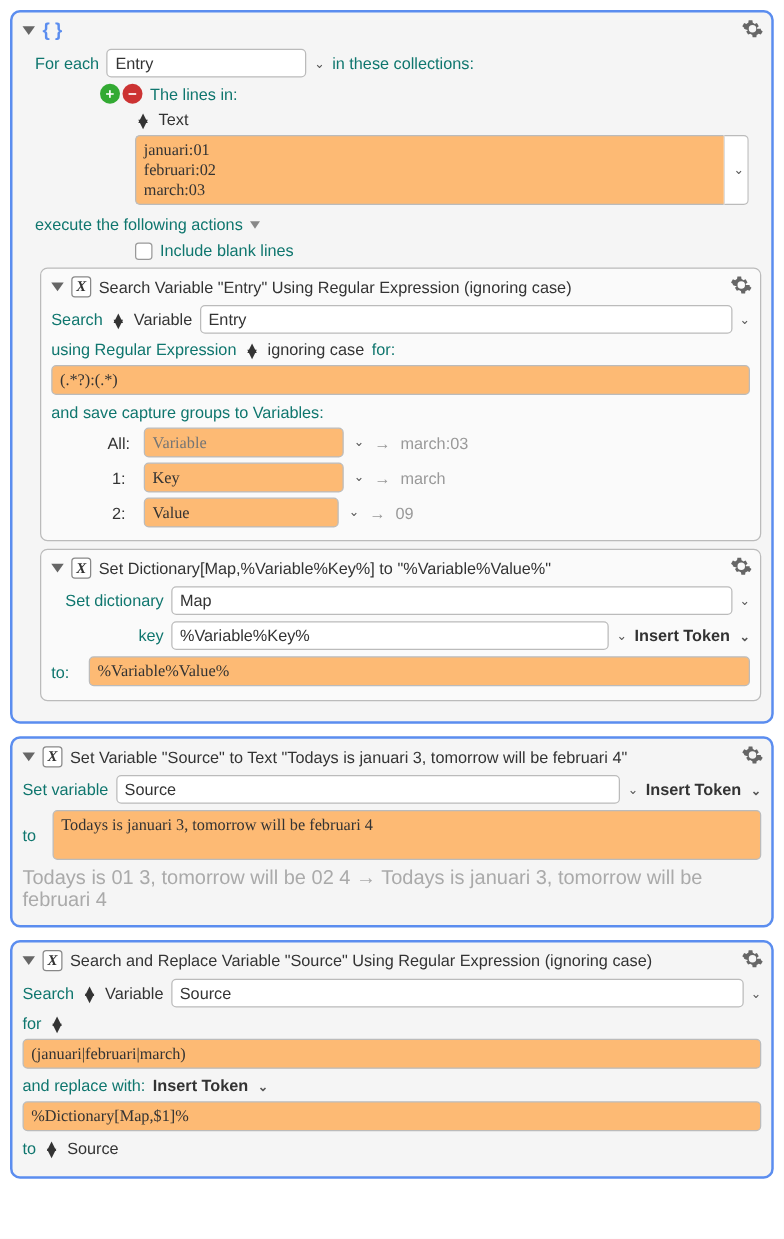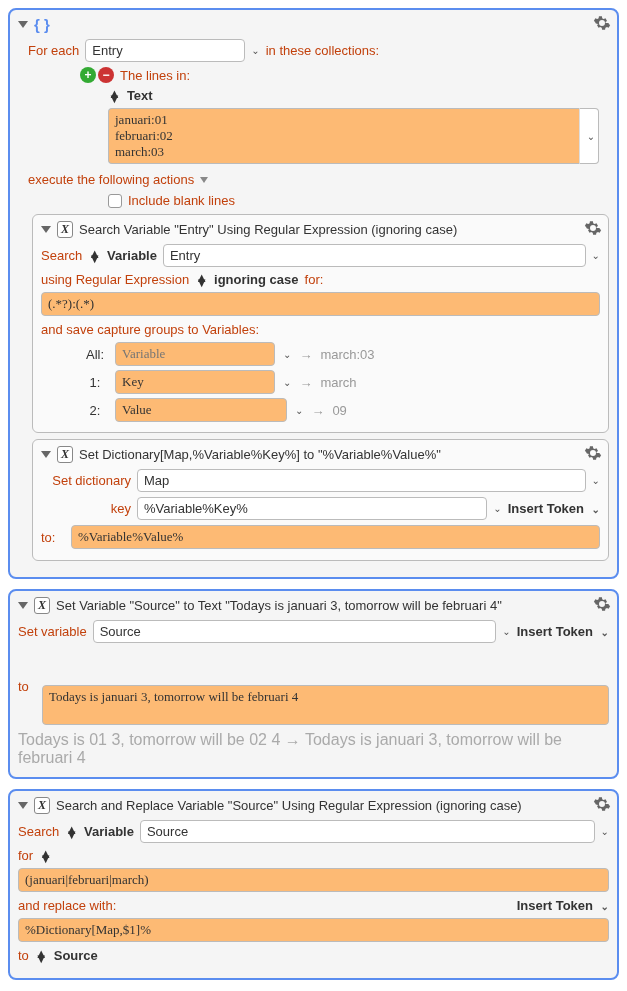"For each" .lbl { color: #c2410c -> #0f766e }
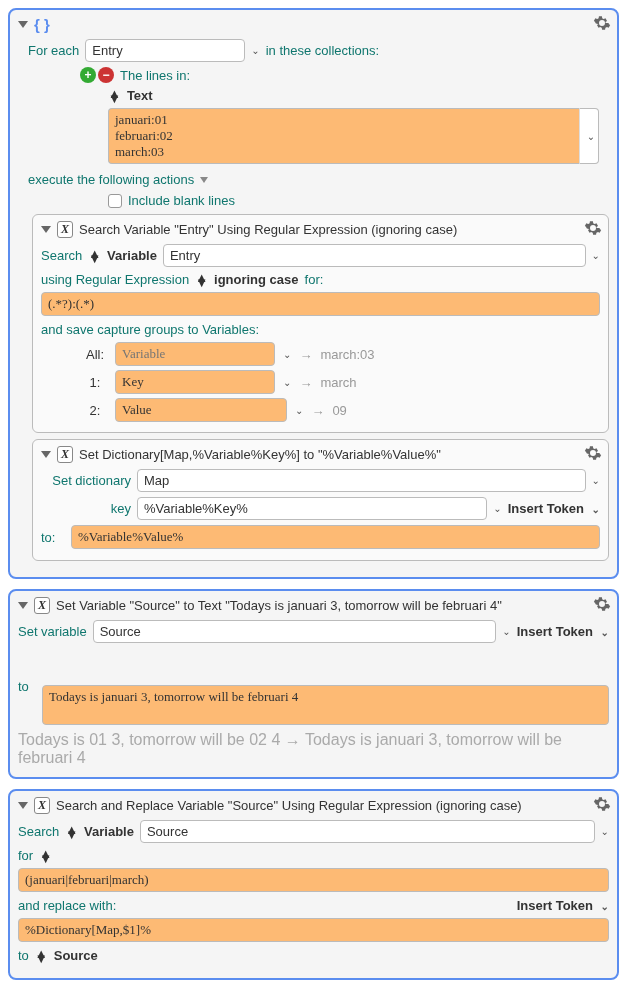"Text" .bold { font-weight: 700 -> 400 }
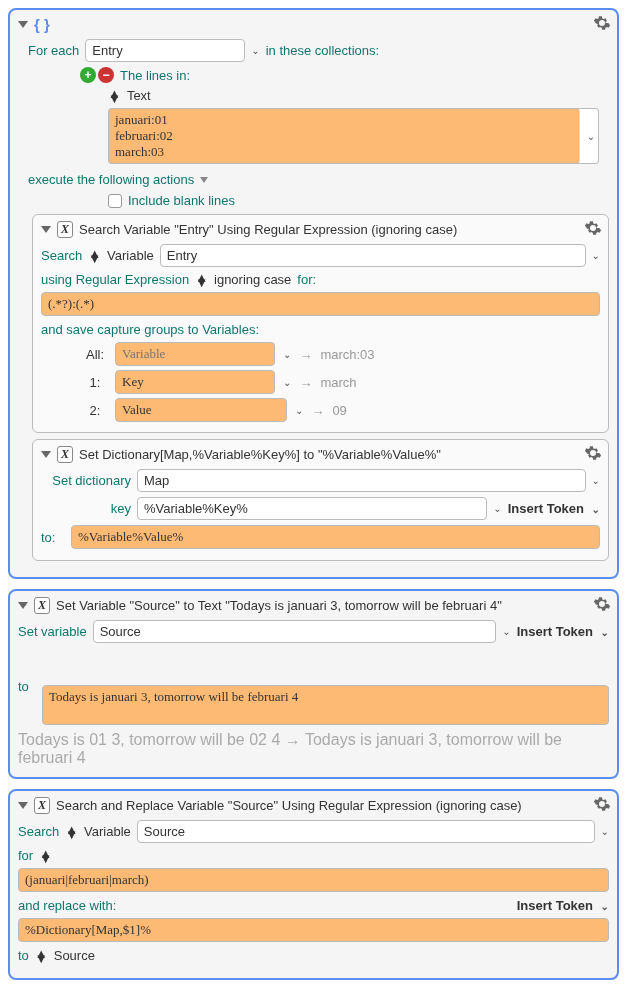"Value" input { width: 172px -> 156px }
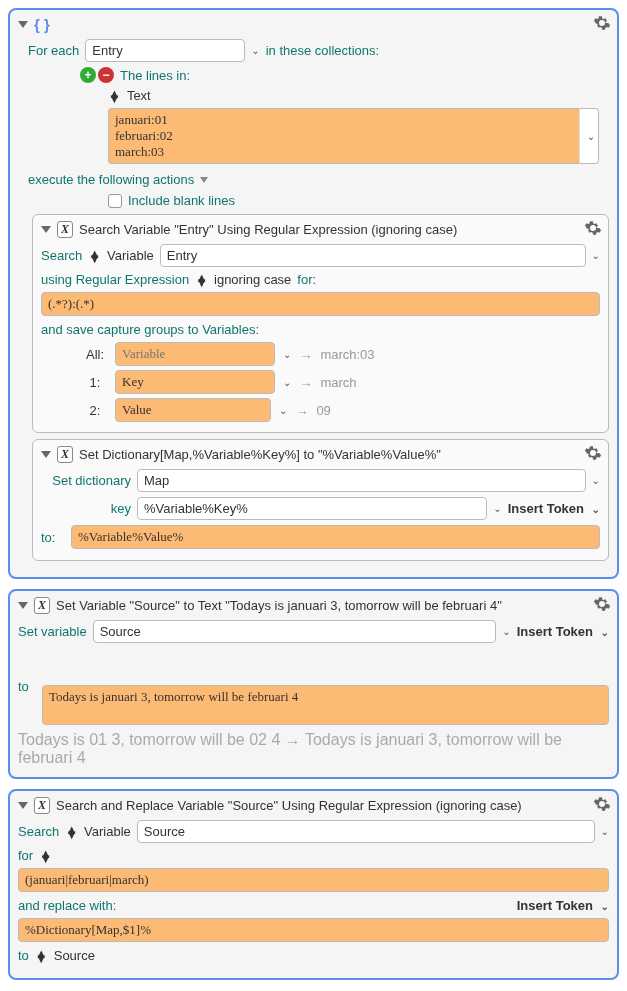"Todays is januari 3, tomorrow" textarea { margin-top: 37px -> none }
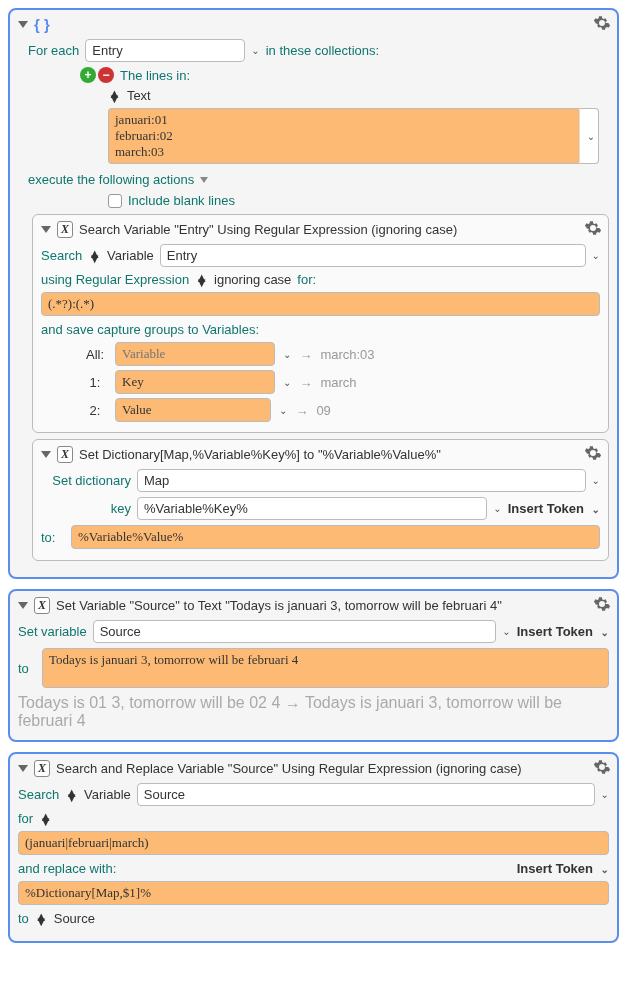"and replace with:" div.row { justify-content: space-between -> none }
